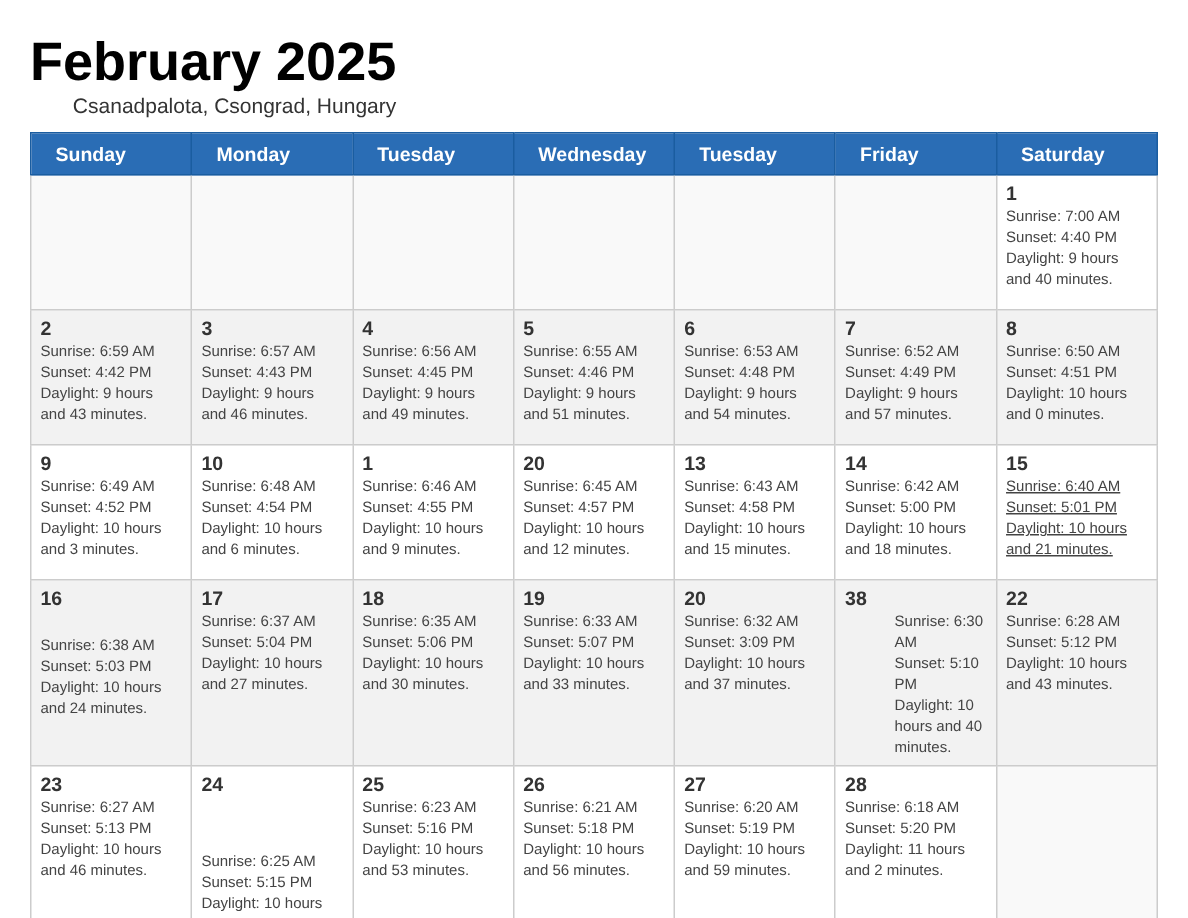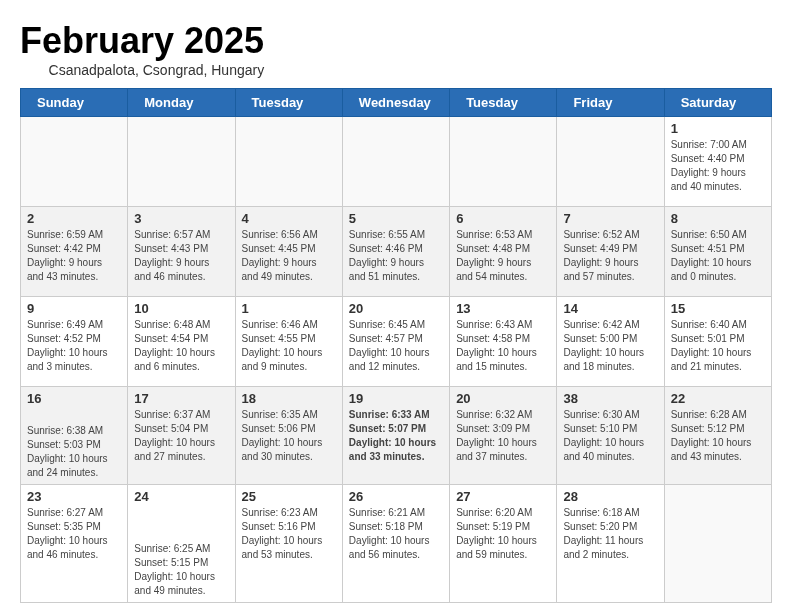"Sunrise: 6:40 AM" div.day-info { text-decoration: none -> underline }
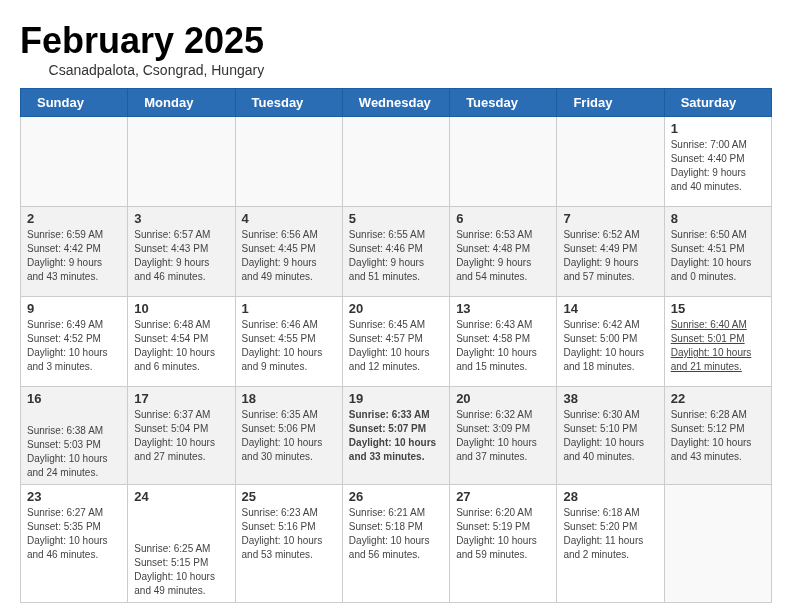"Sunrise: 6:33 AM" div.day-info { font-weight: bold -> none }
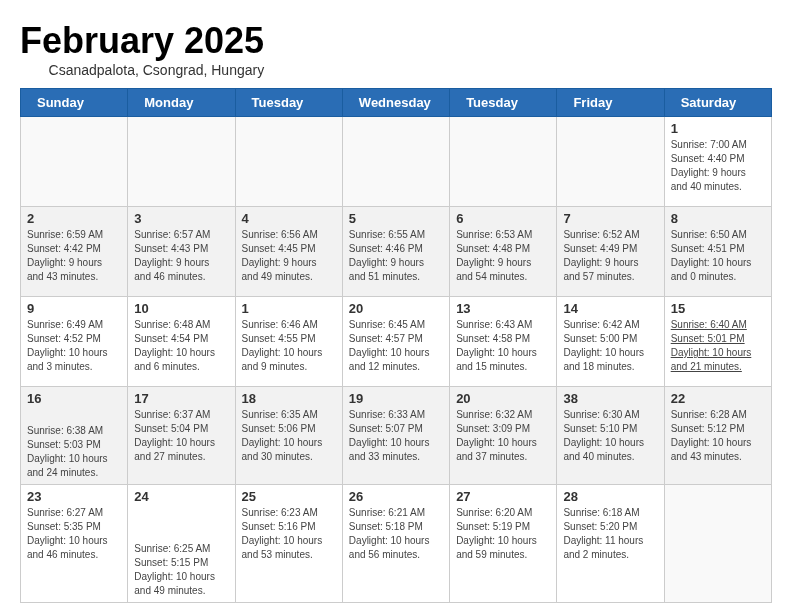"Sunrise: 6:30 AM" div.day-info { margin-left: none -> 33px }
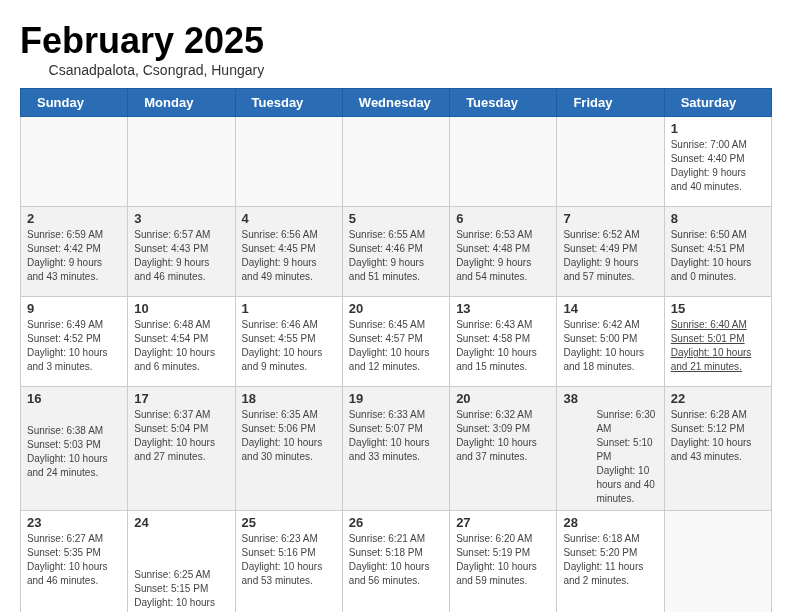"Sunrise: 6:27 AM" div.day-info { text: 5:35 -> 5:13 }
